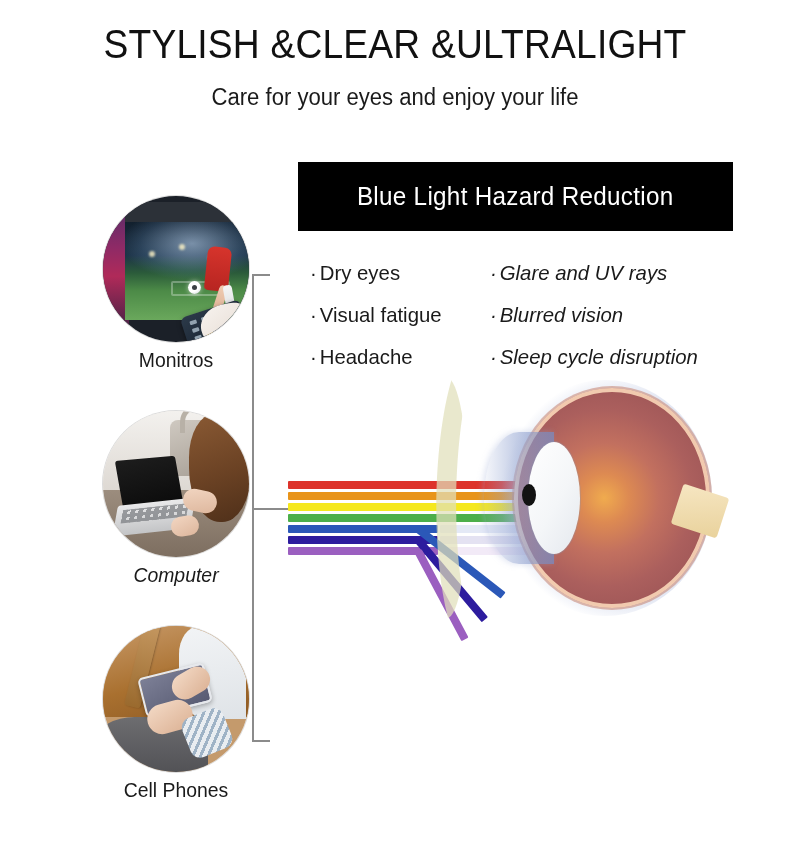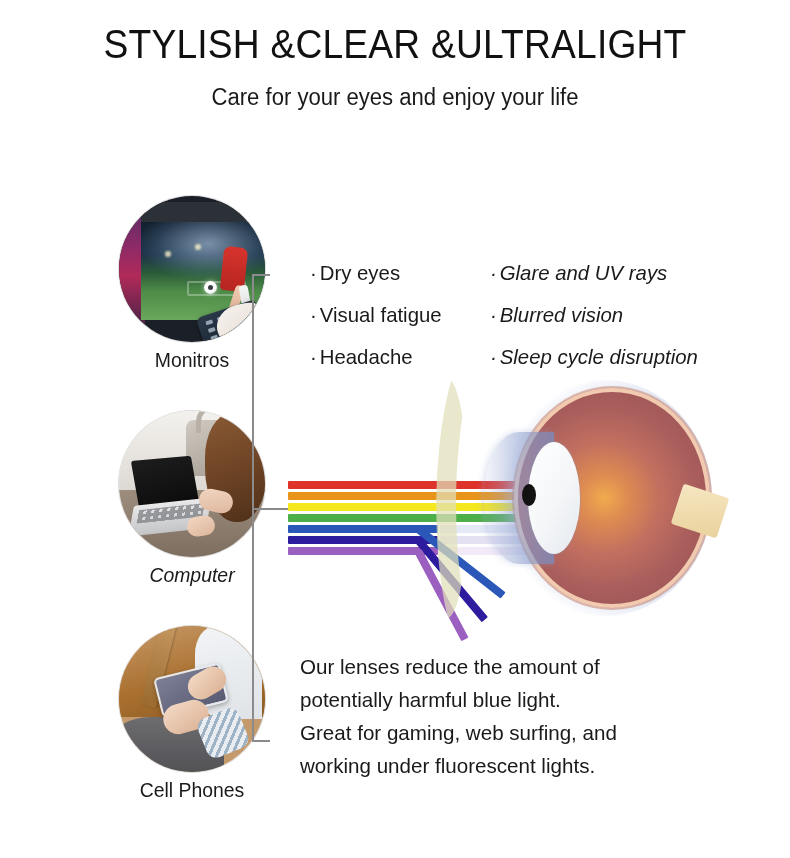"Blue Light Hazard Reduction" div.banner { html: none -> <div> <span>Blue Light Hazard Reduction</span> </div> }
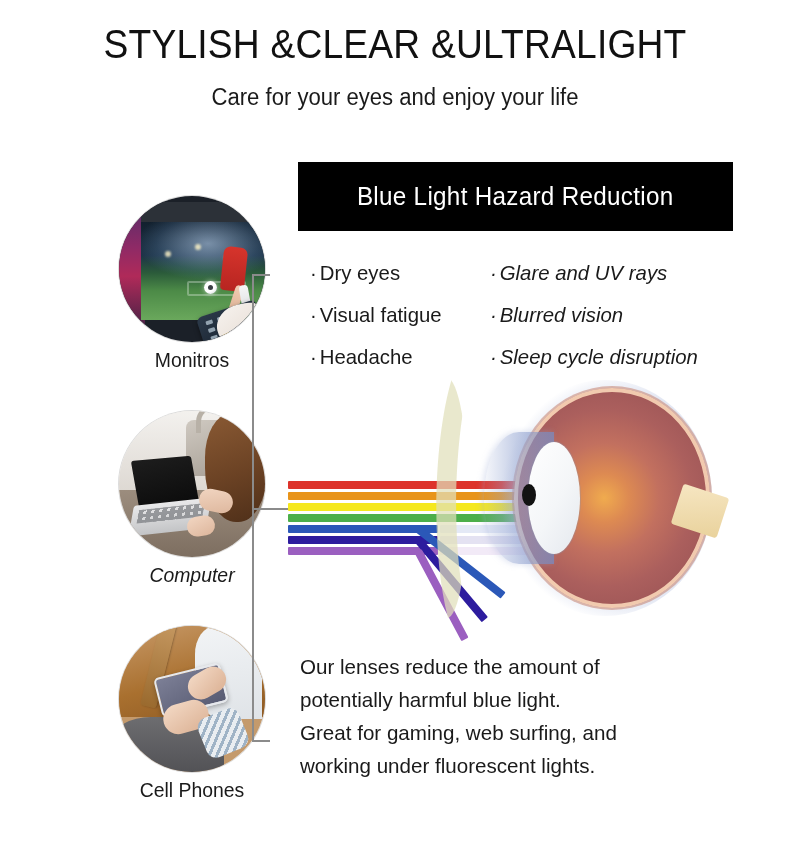"Monitros" .thumb-block { left: 16px -> 0 }
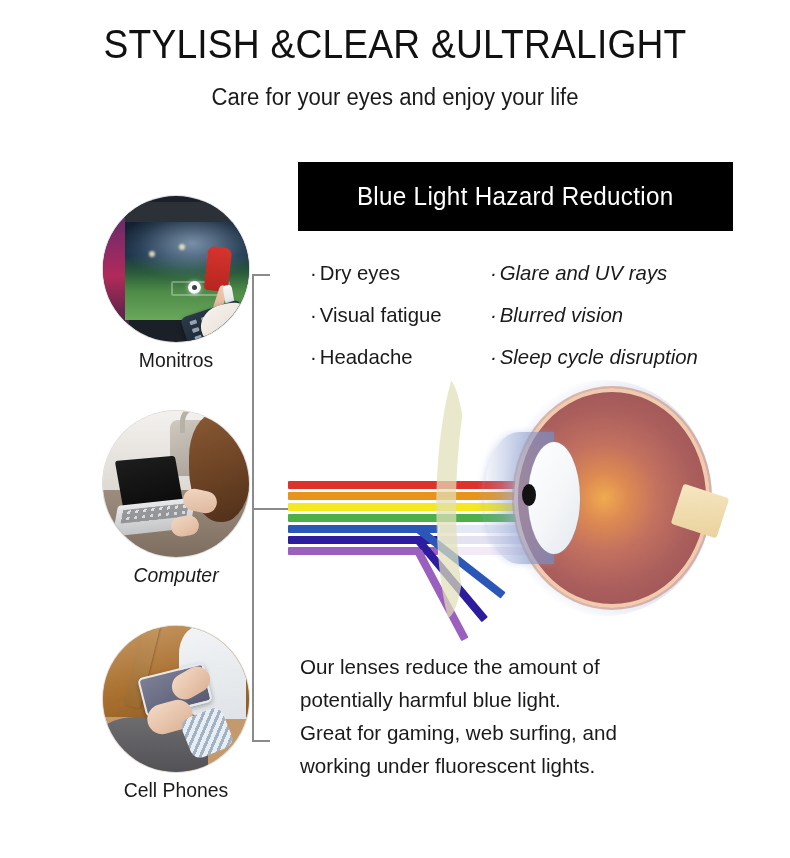"Our lenses reduce the amount" div.para { html: <div> <p>Our lenses reduce the amount of</p> <p>potentially harmful blue light.</p> <p>Great for gaming, web surfing, and</p> <p>working under fluorescent lights.</p> </div> -> none }
